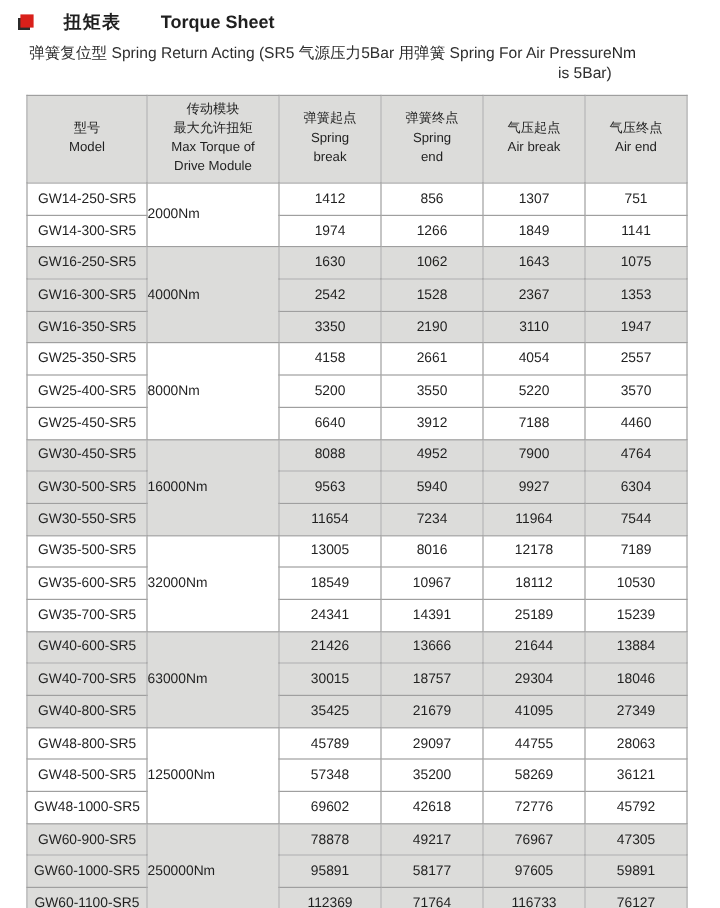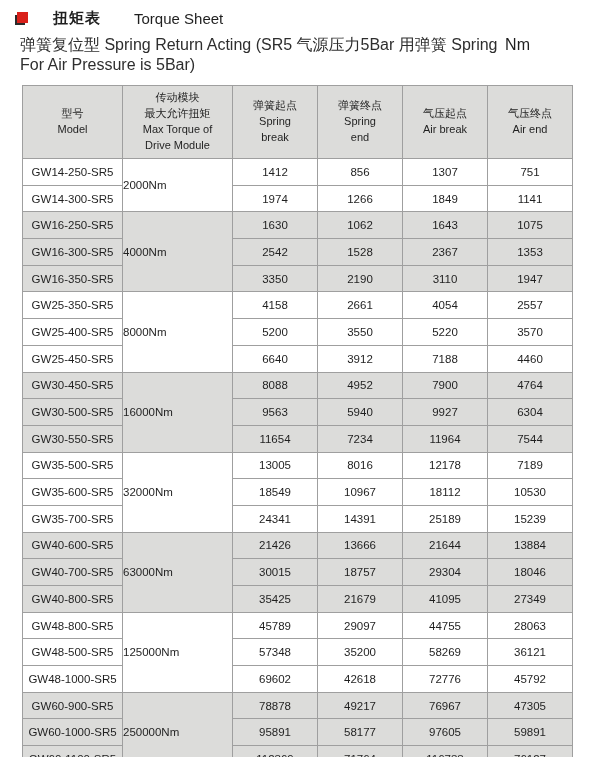"Torque Sheet" .t-en { font-weight: normal -> bold }
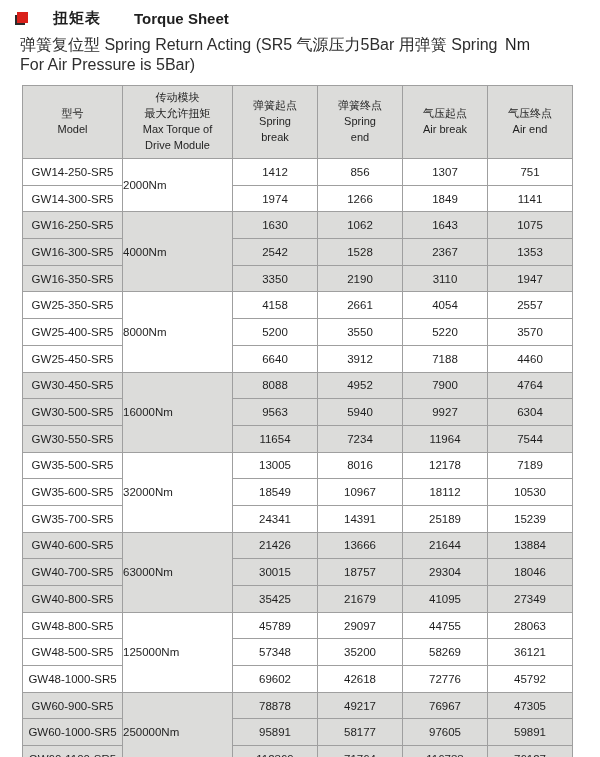"弹簧复位型 Spring Return Acting (SR5" .subtitle-row { font-size: 16px -> 13px; text-align: none -> right }
